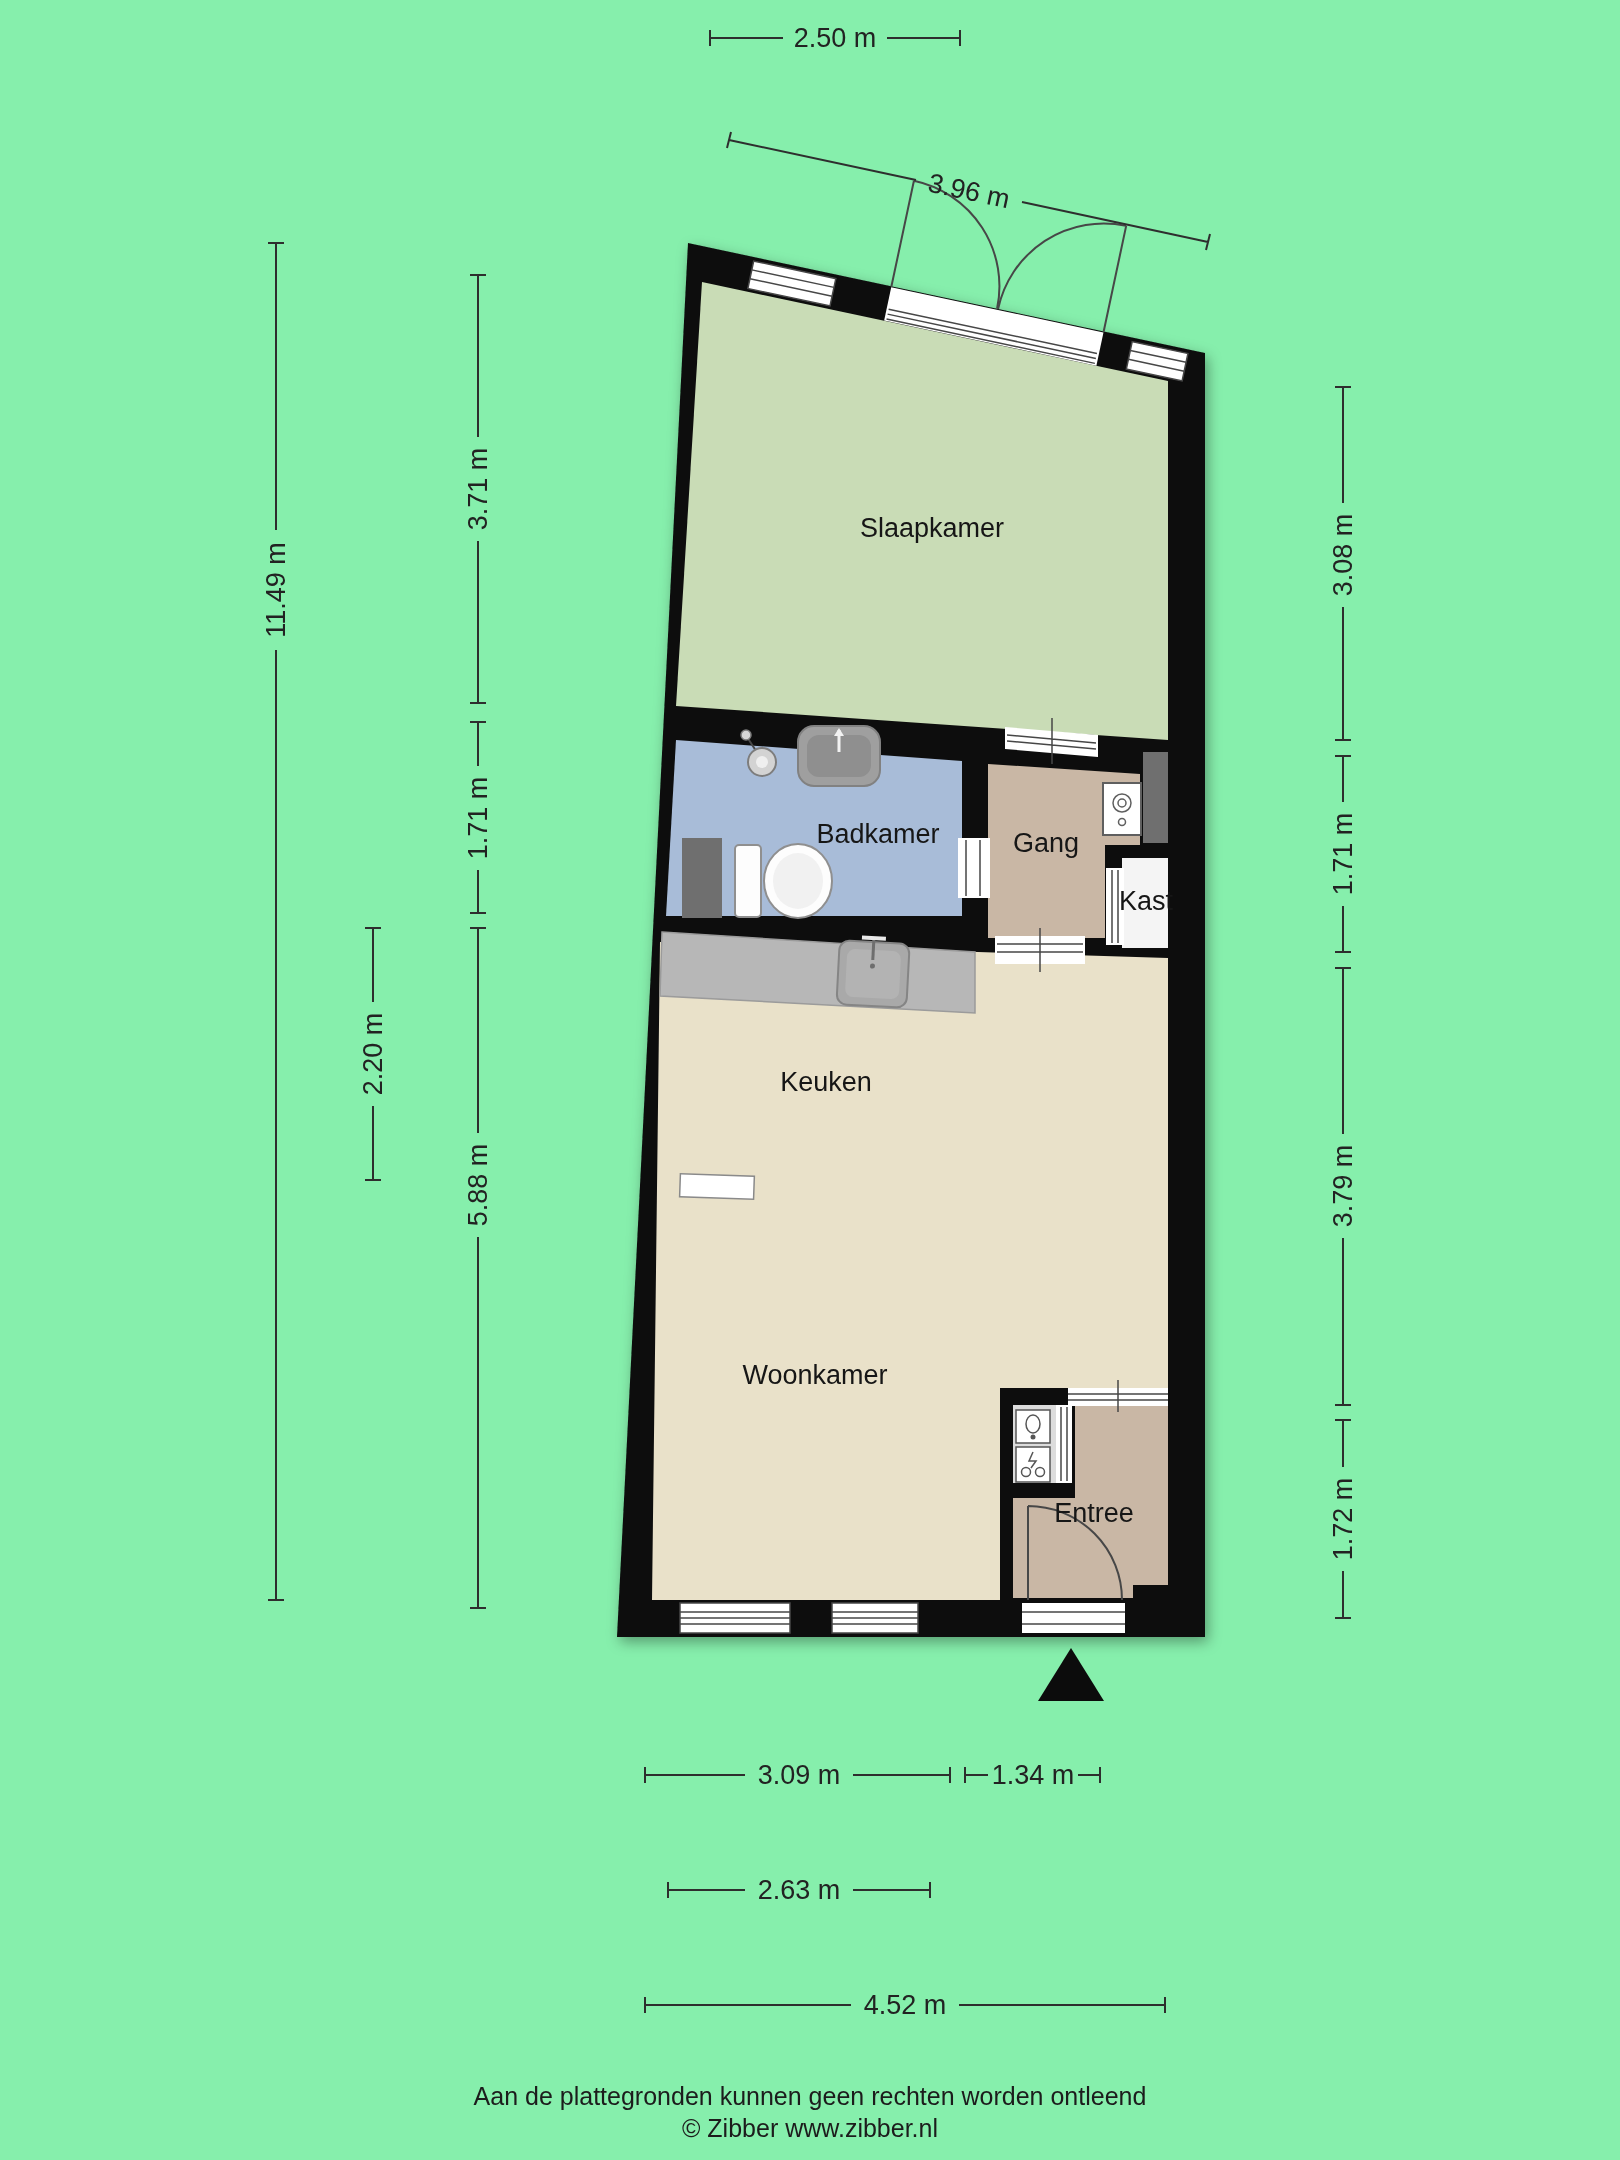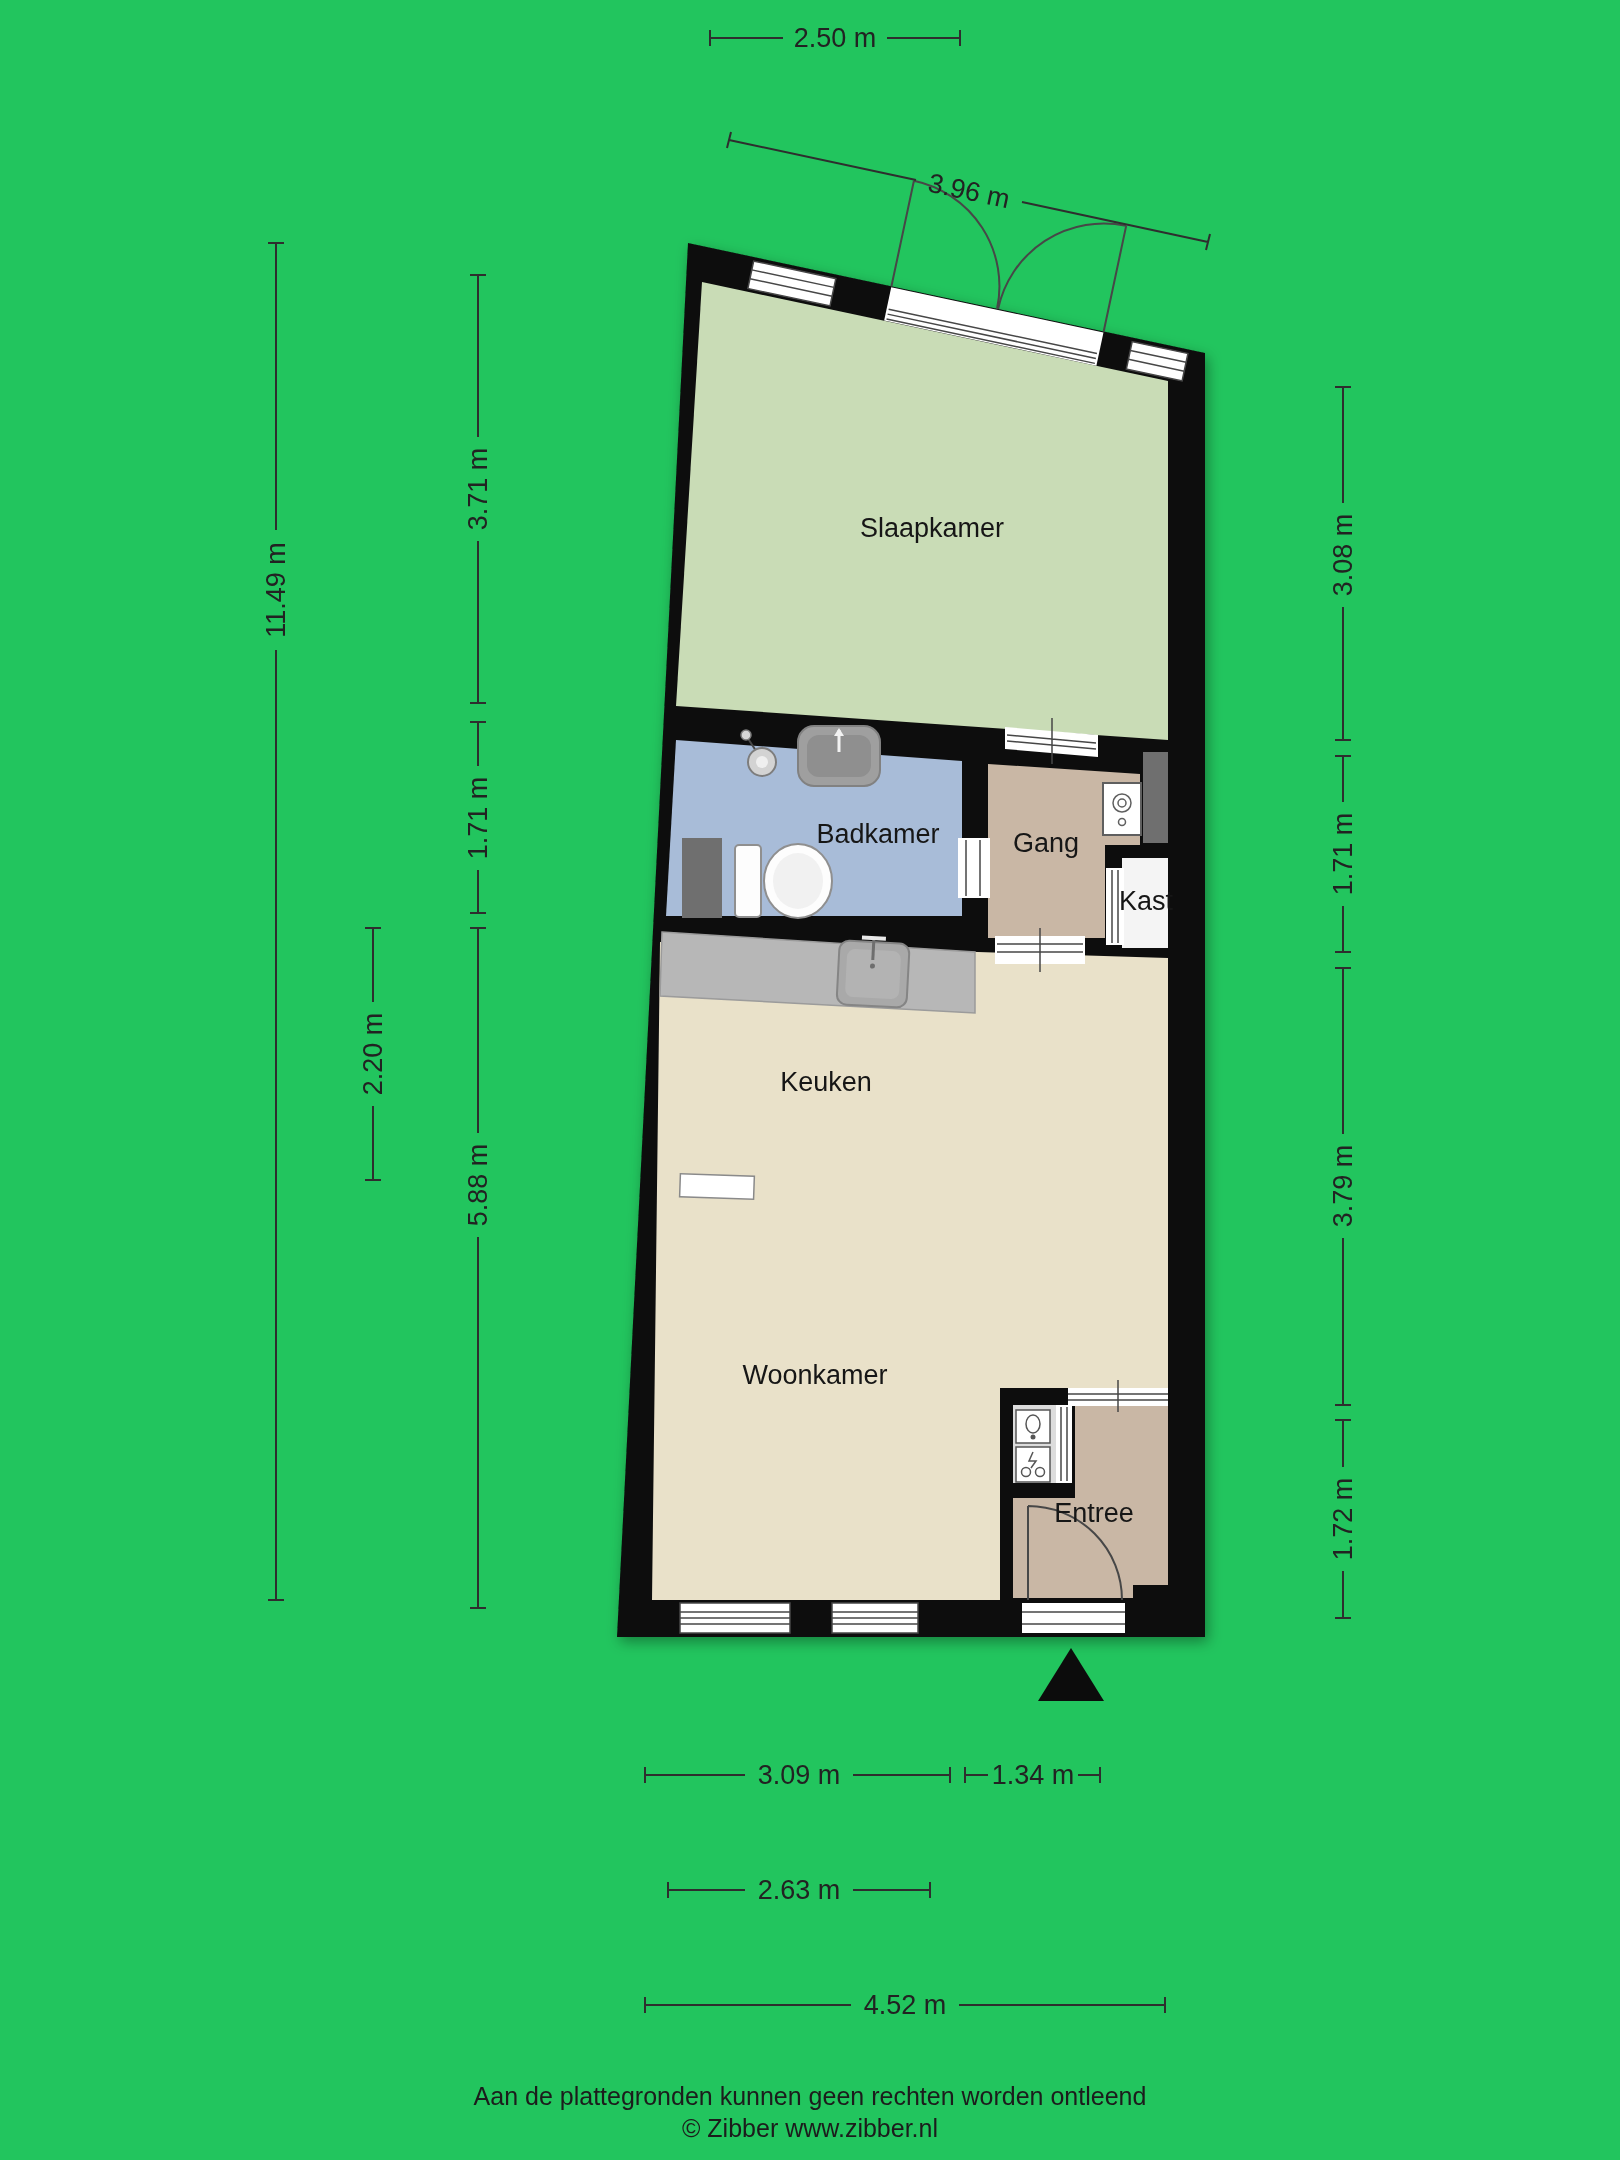"2.50 m" .page { background: #22c55e -> #86efac }
